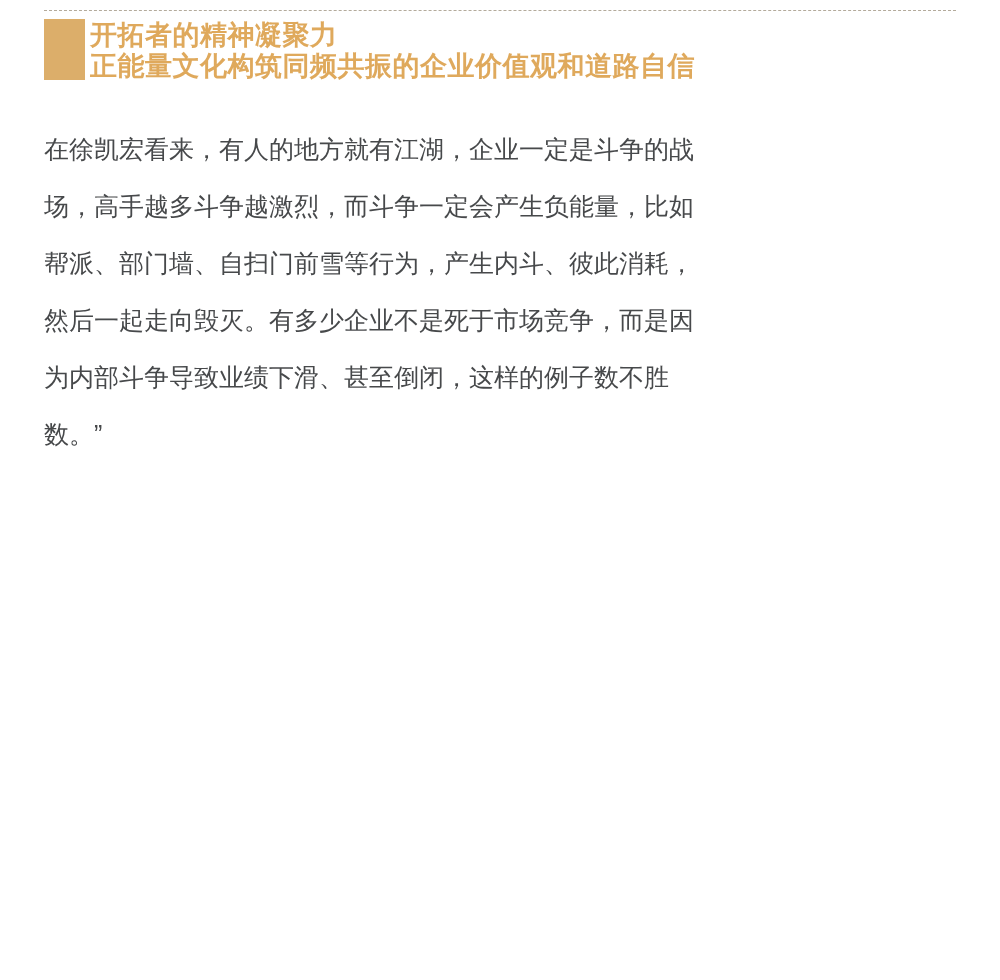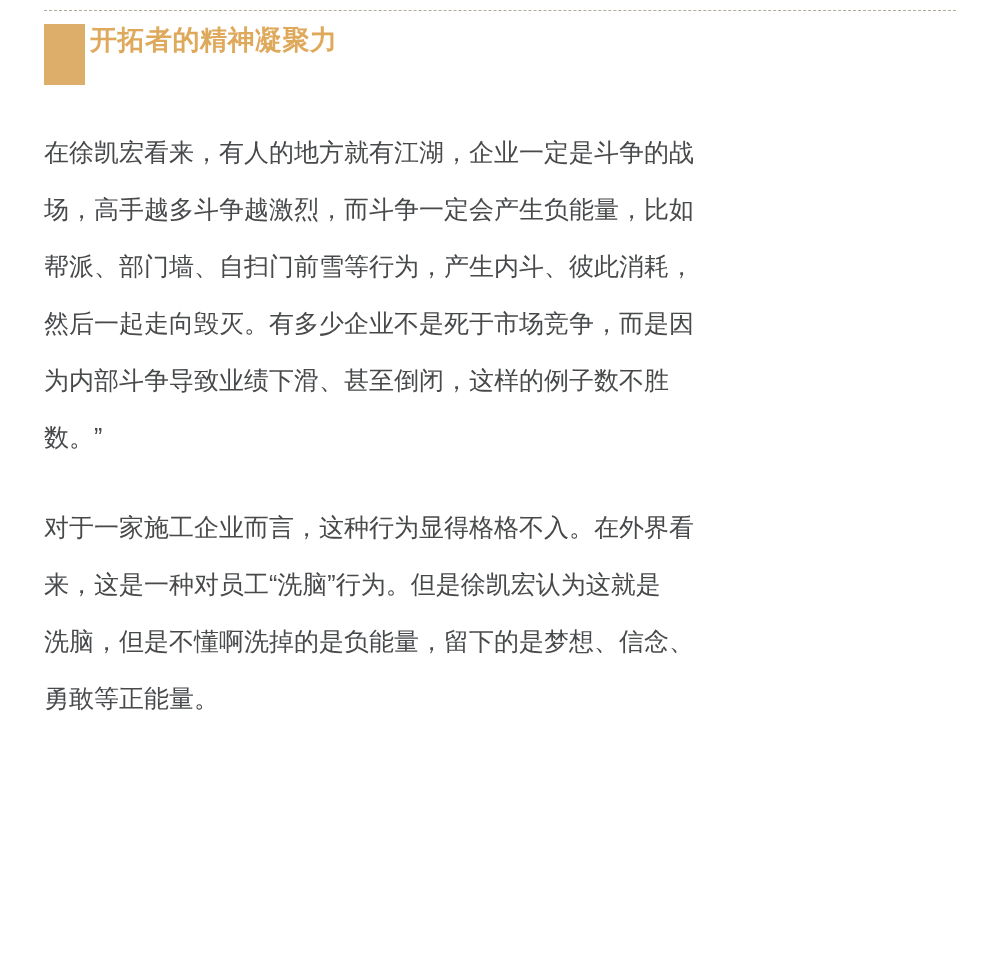"开拓者的精神凝聚力" .header-row { margin-top: 13px -> 8px }
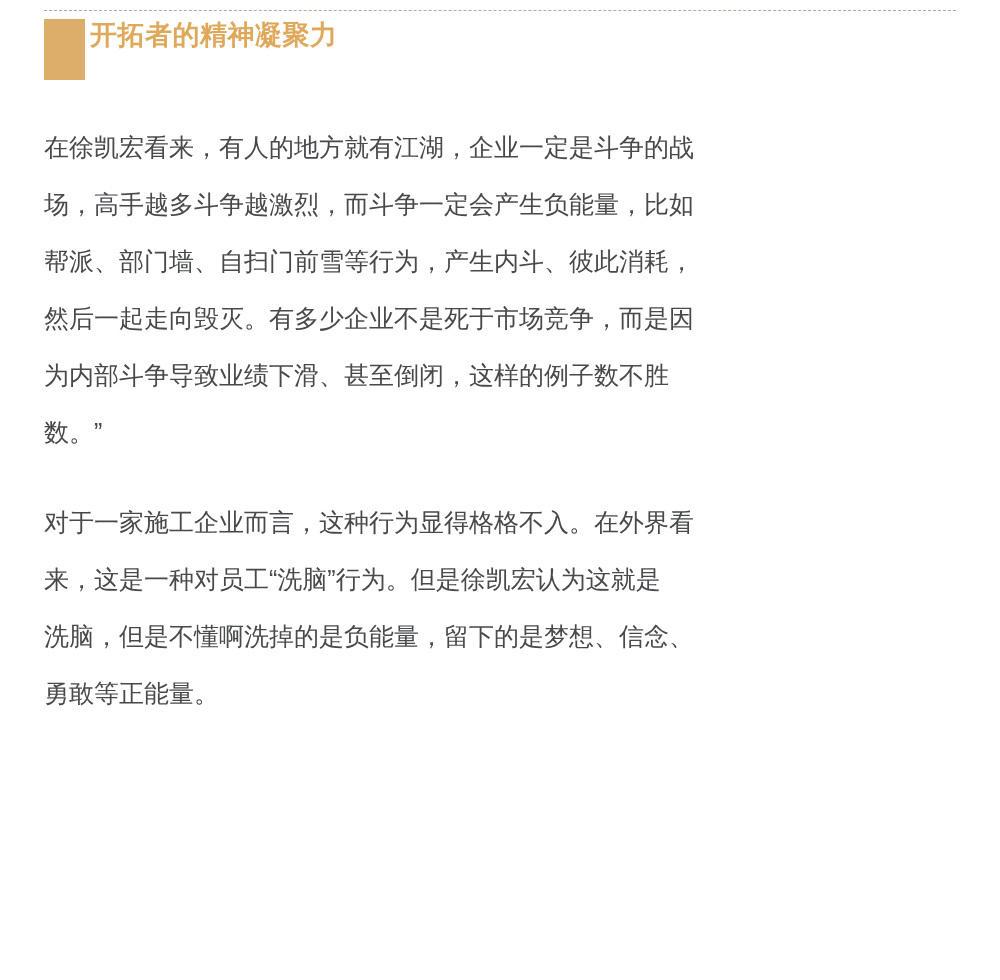"正能量文化构筑同频共振的企业价值观和道路自信" span.title-line { html: none -> <span>正能量文化构筑同频共振的企业价值观和道路自信</span> }
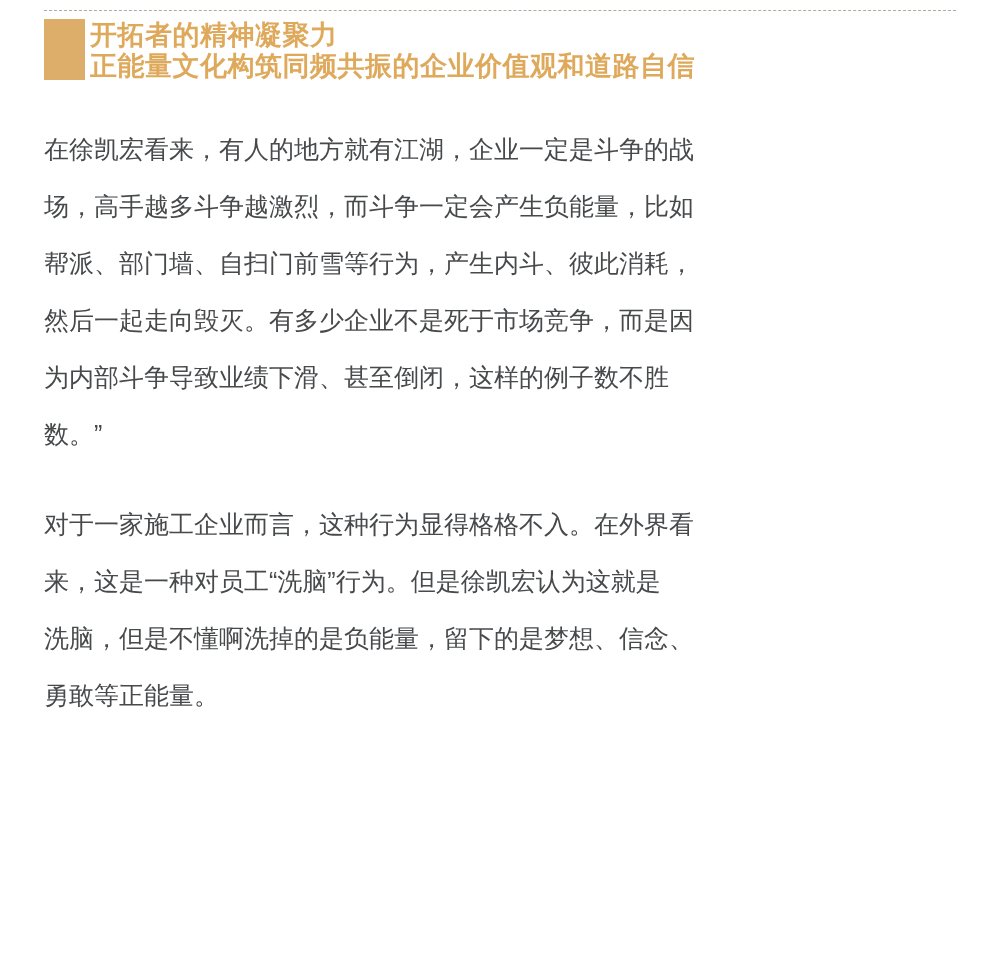"对于一家施工企业而言，这种行为显得格格不入。在外界看" p.paragraph { html: <p>对于一家施工企业而言，这种行为显得格格不入。在外界看<br>来，这是一种对员工“洗脑”行为。但是徐凯宏认为这就是<br>洗脑，但是不懂啊洗掉的是负能量，留下的是梦想、信念、<br>勇敢等正能量。</p> -> none }
